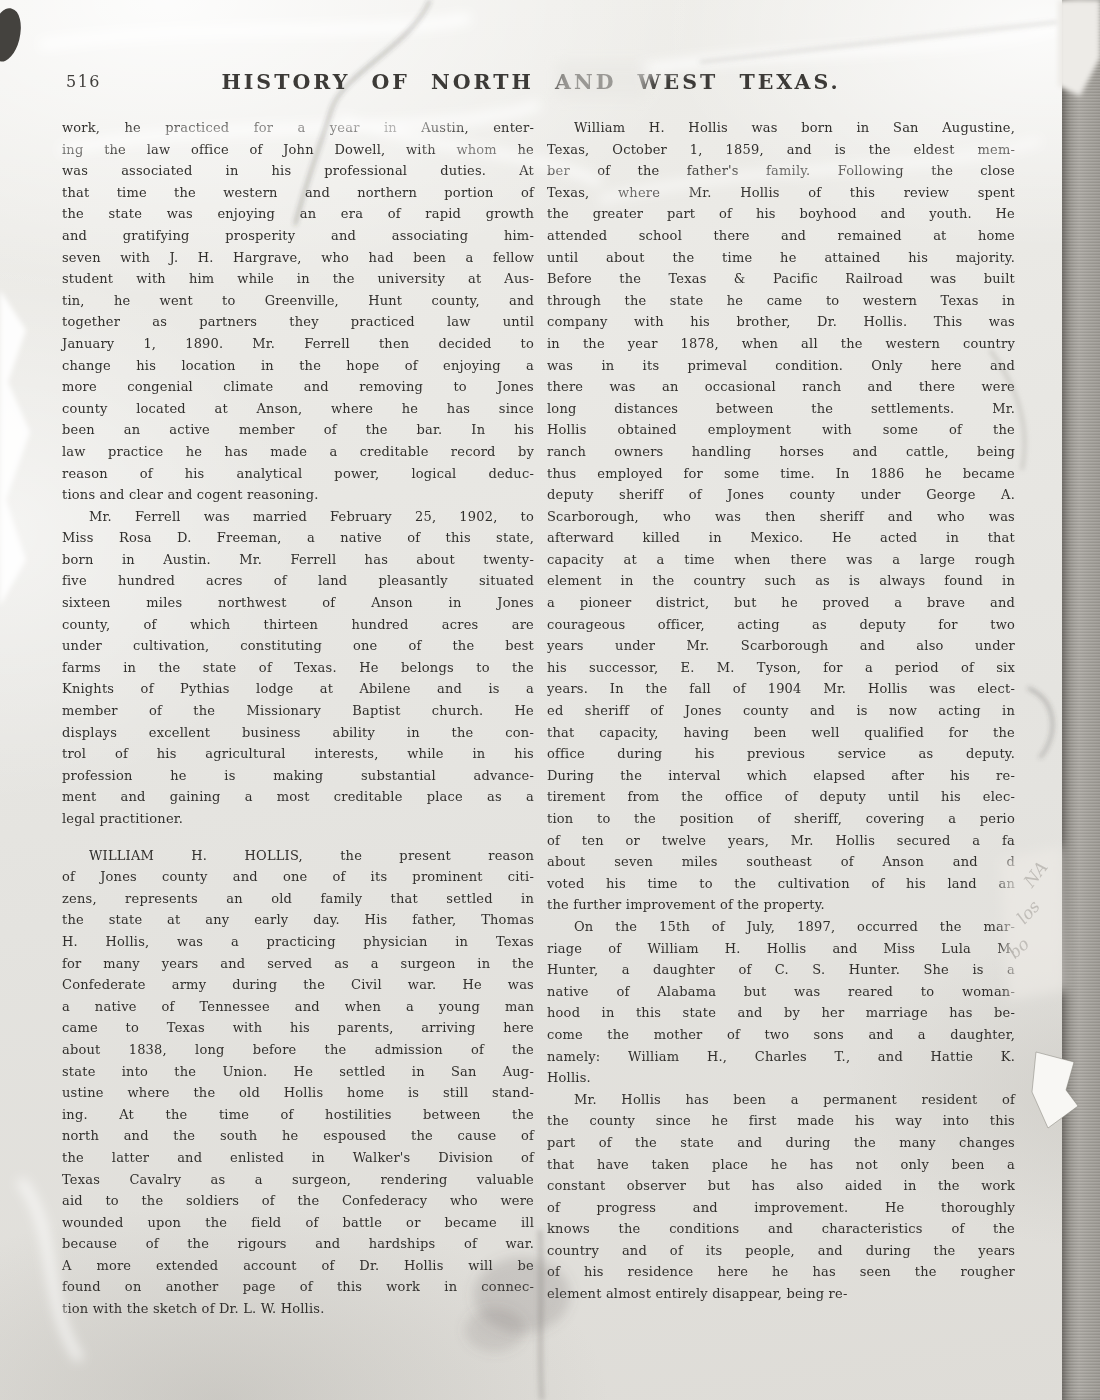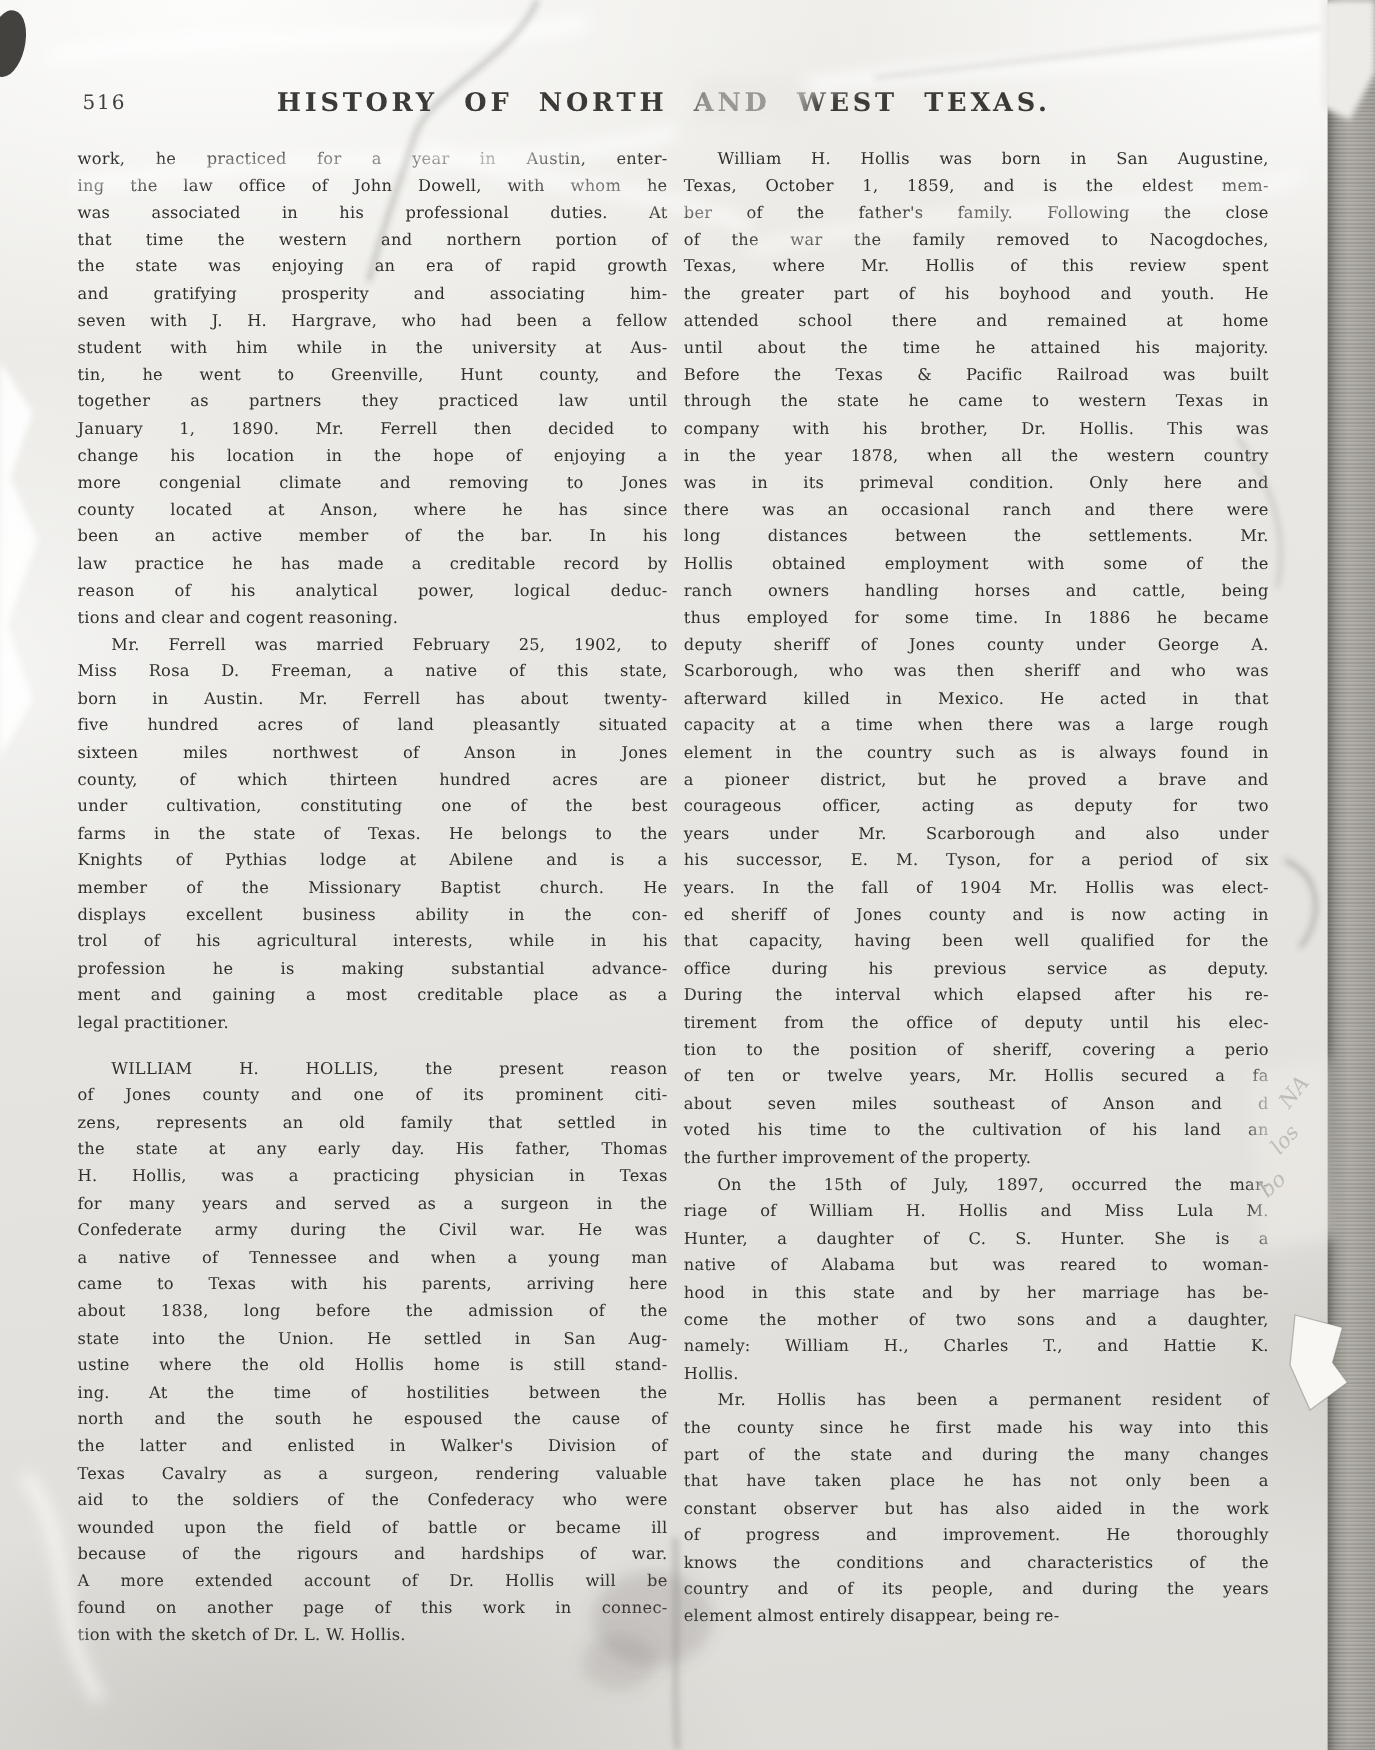"of the war the family" div.line { html: <div>of the war the family removed to Nacogdoches,</div> -> none }
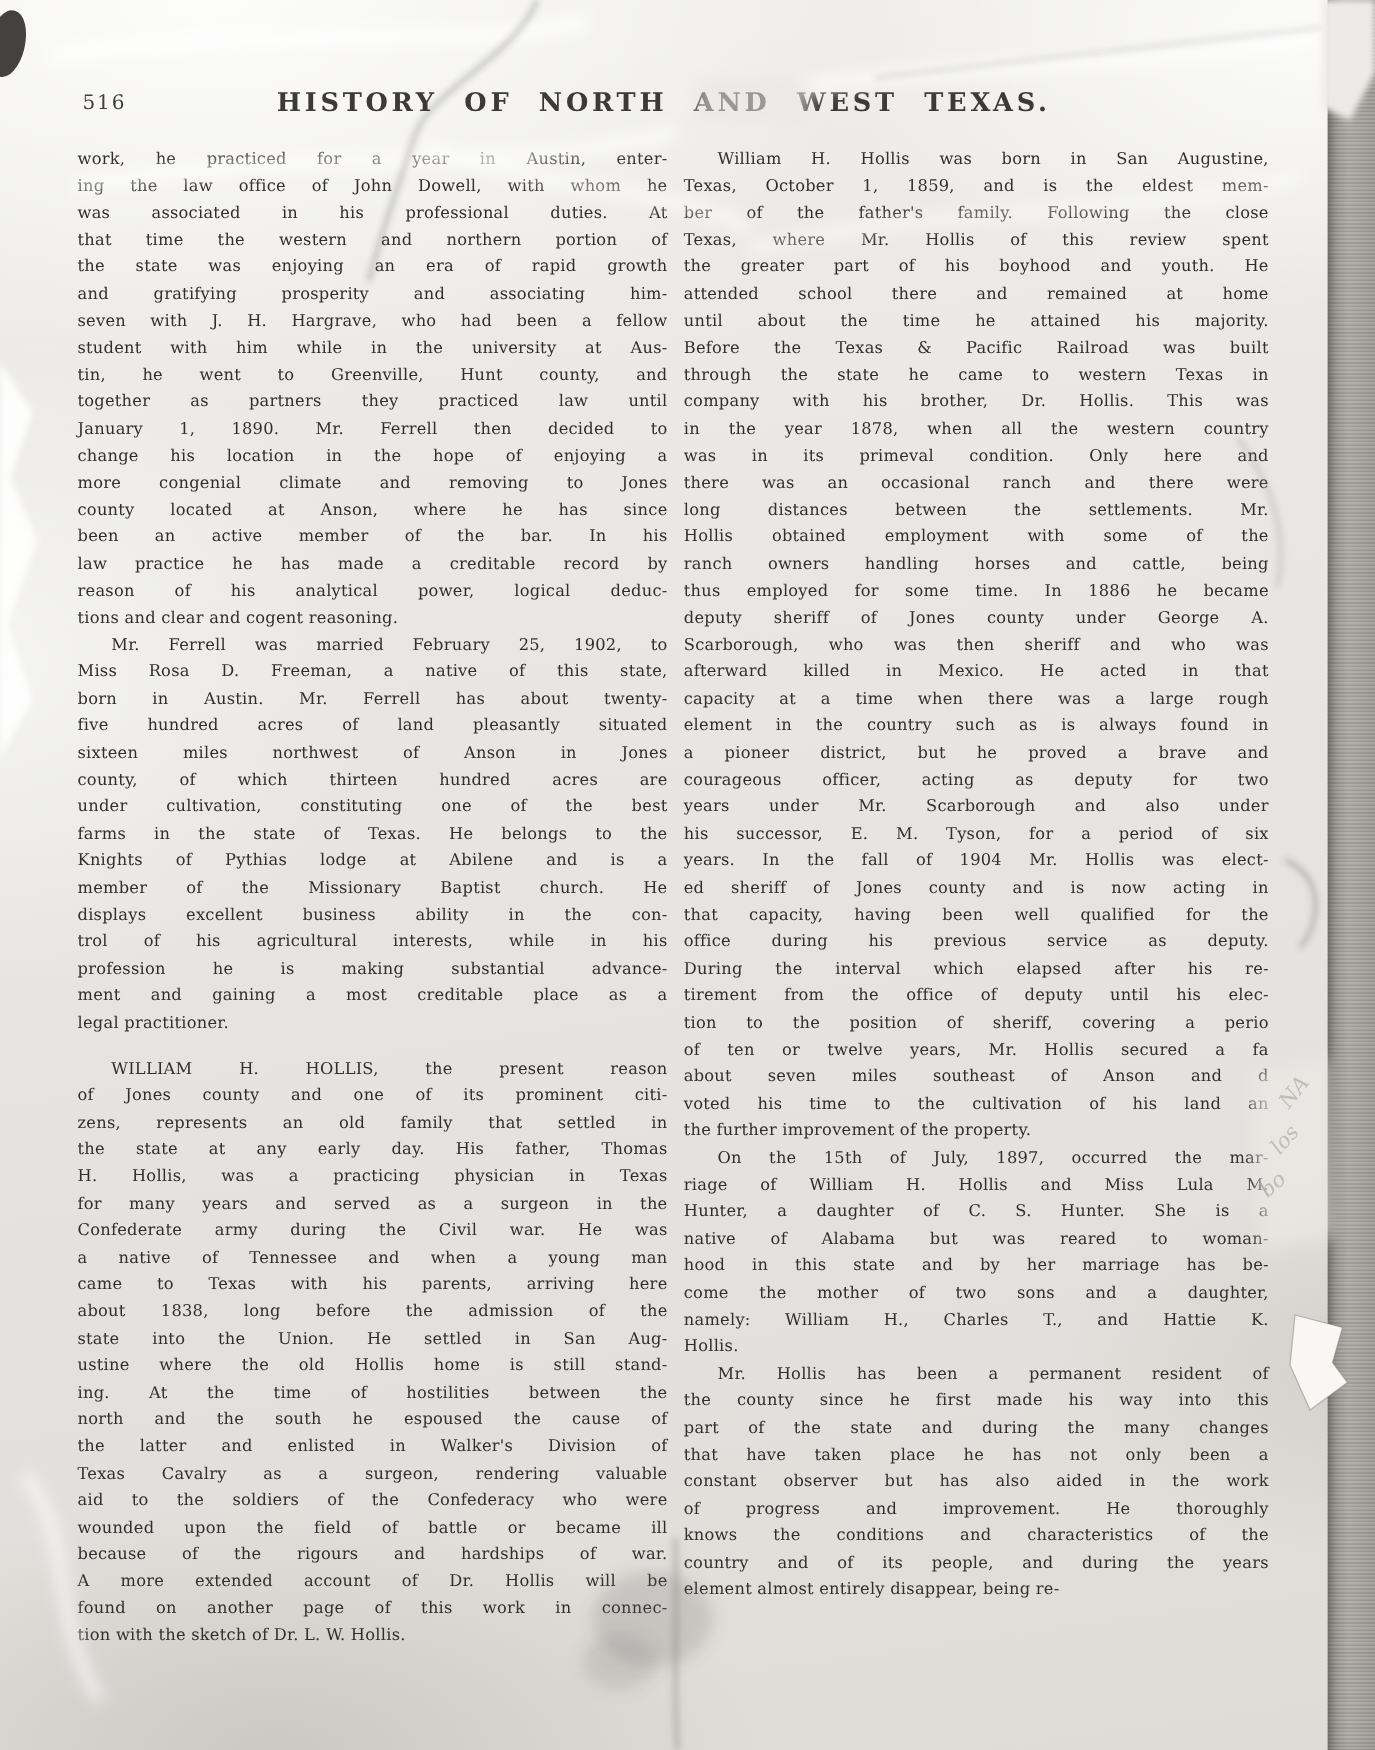"of his residence here he" div.line { html: none -> <div>of his residence here he has seen the rougher</div> }
